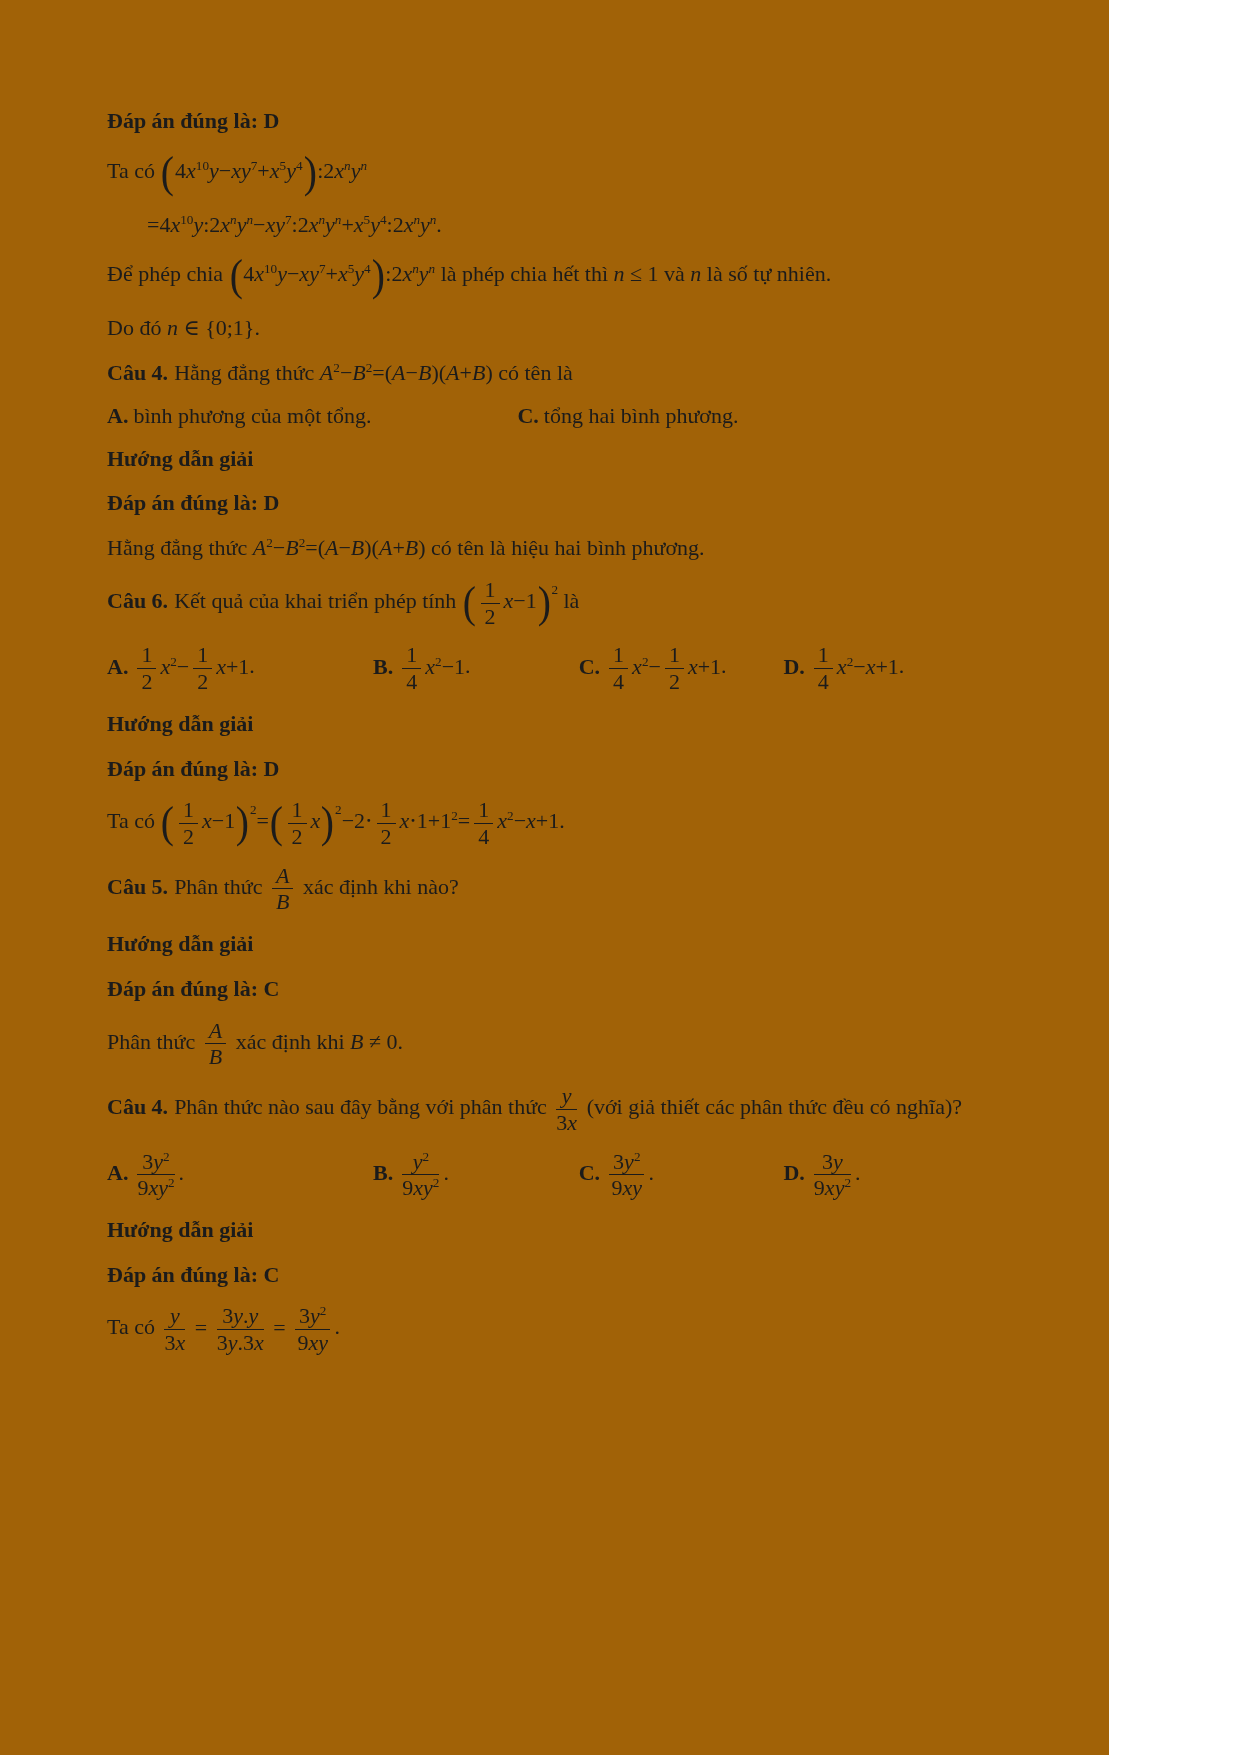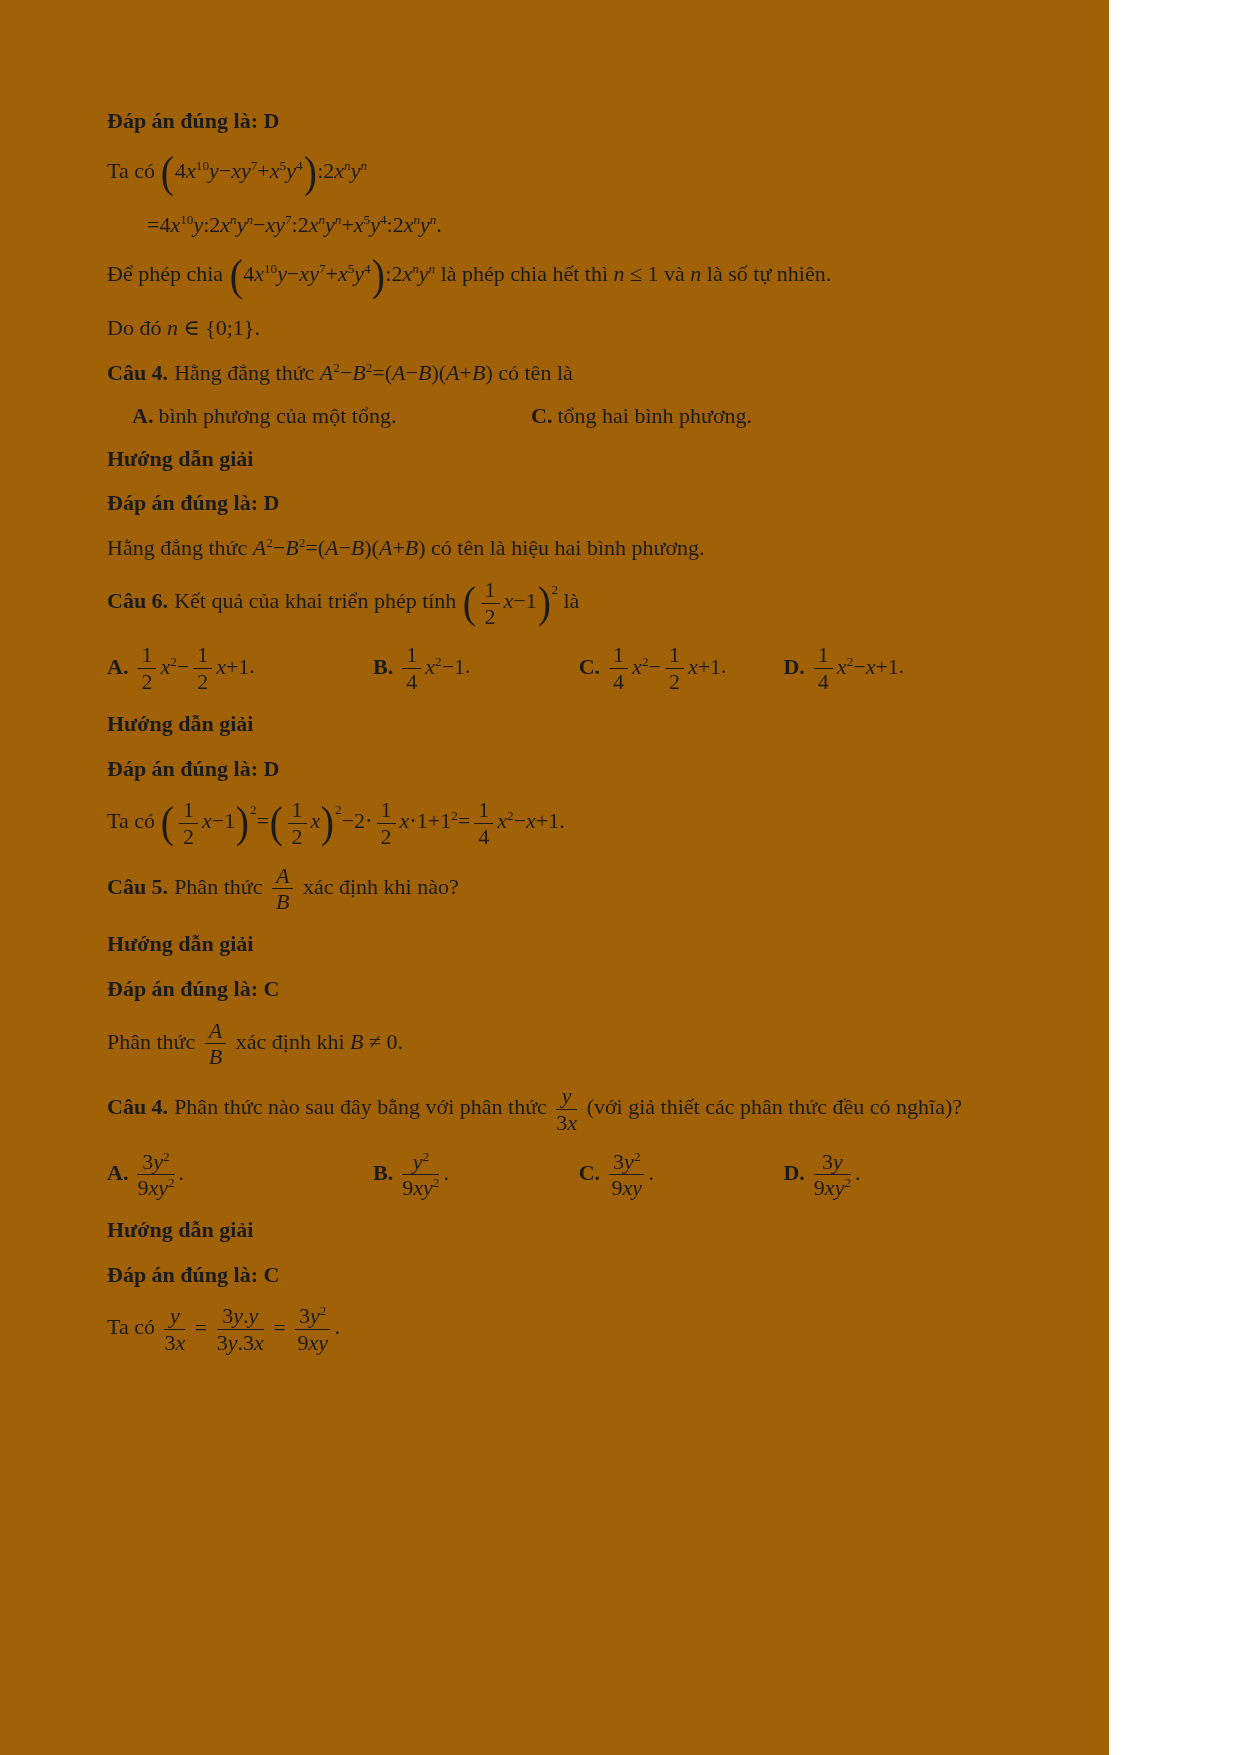"A. bình phương của một" .cols2 { margin-left: 25px -> none }
